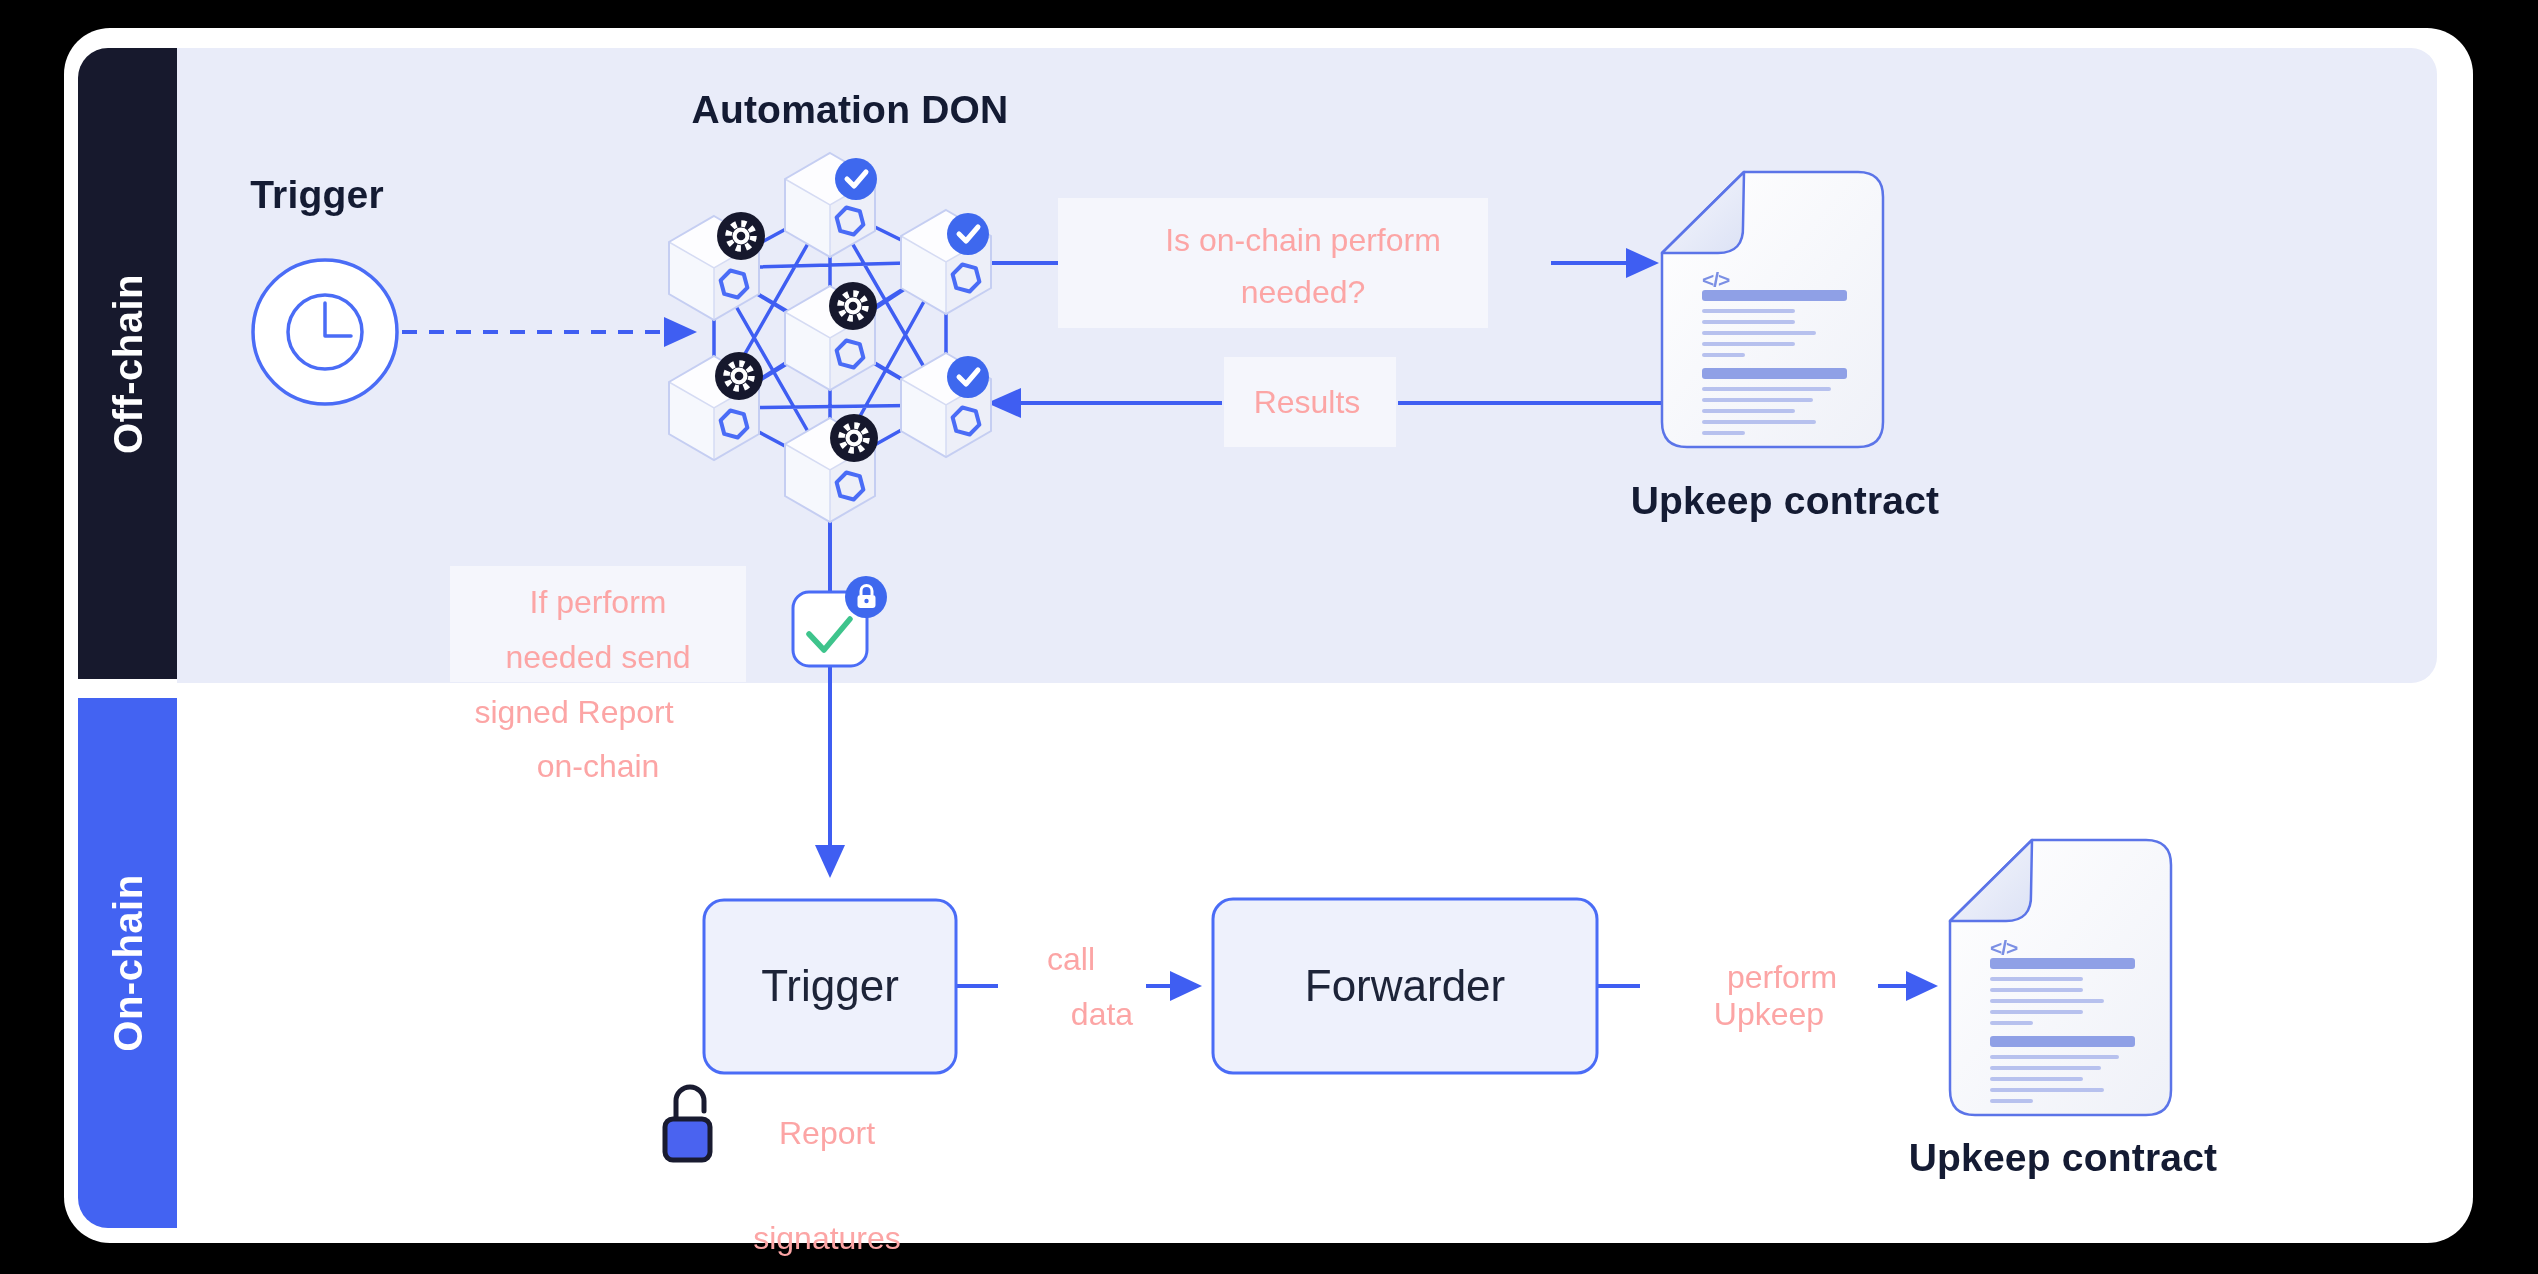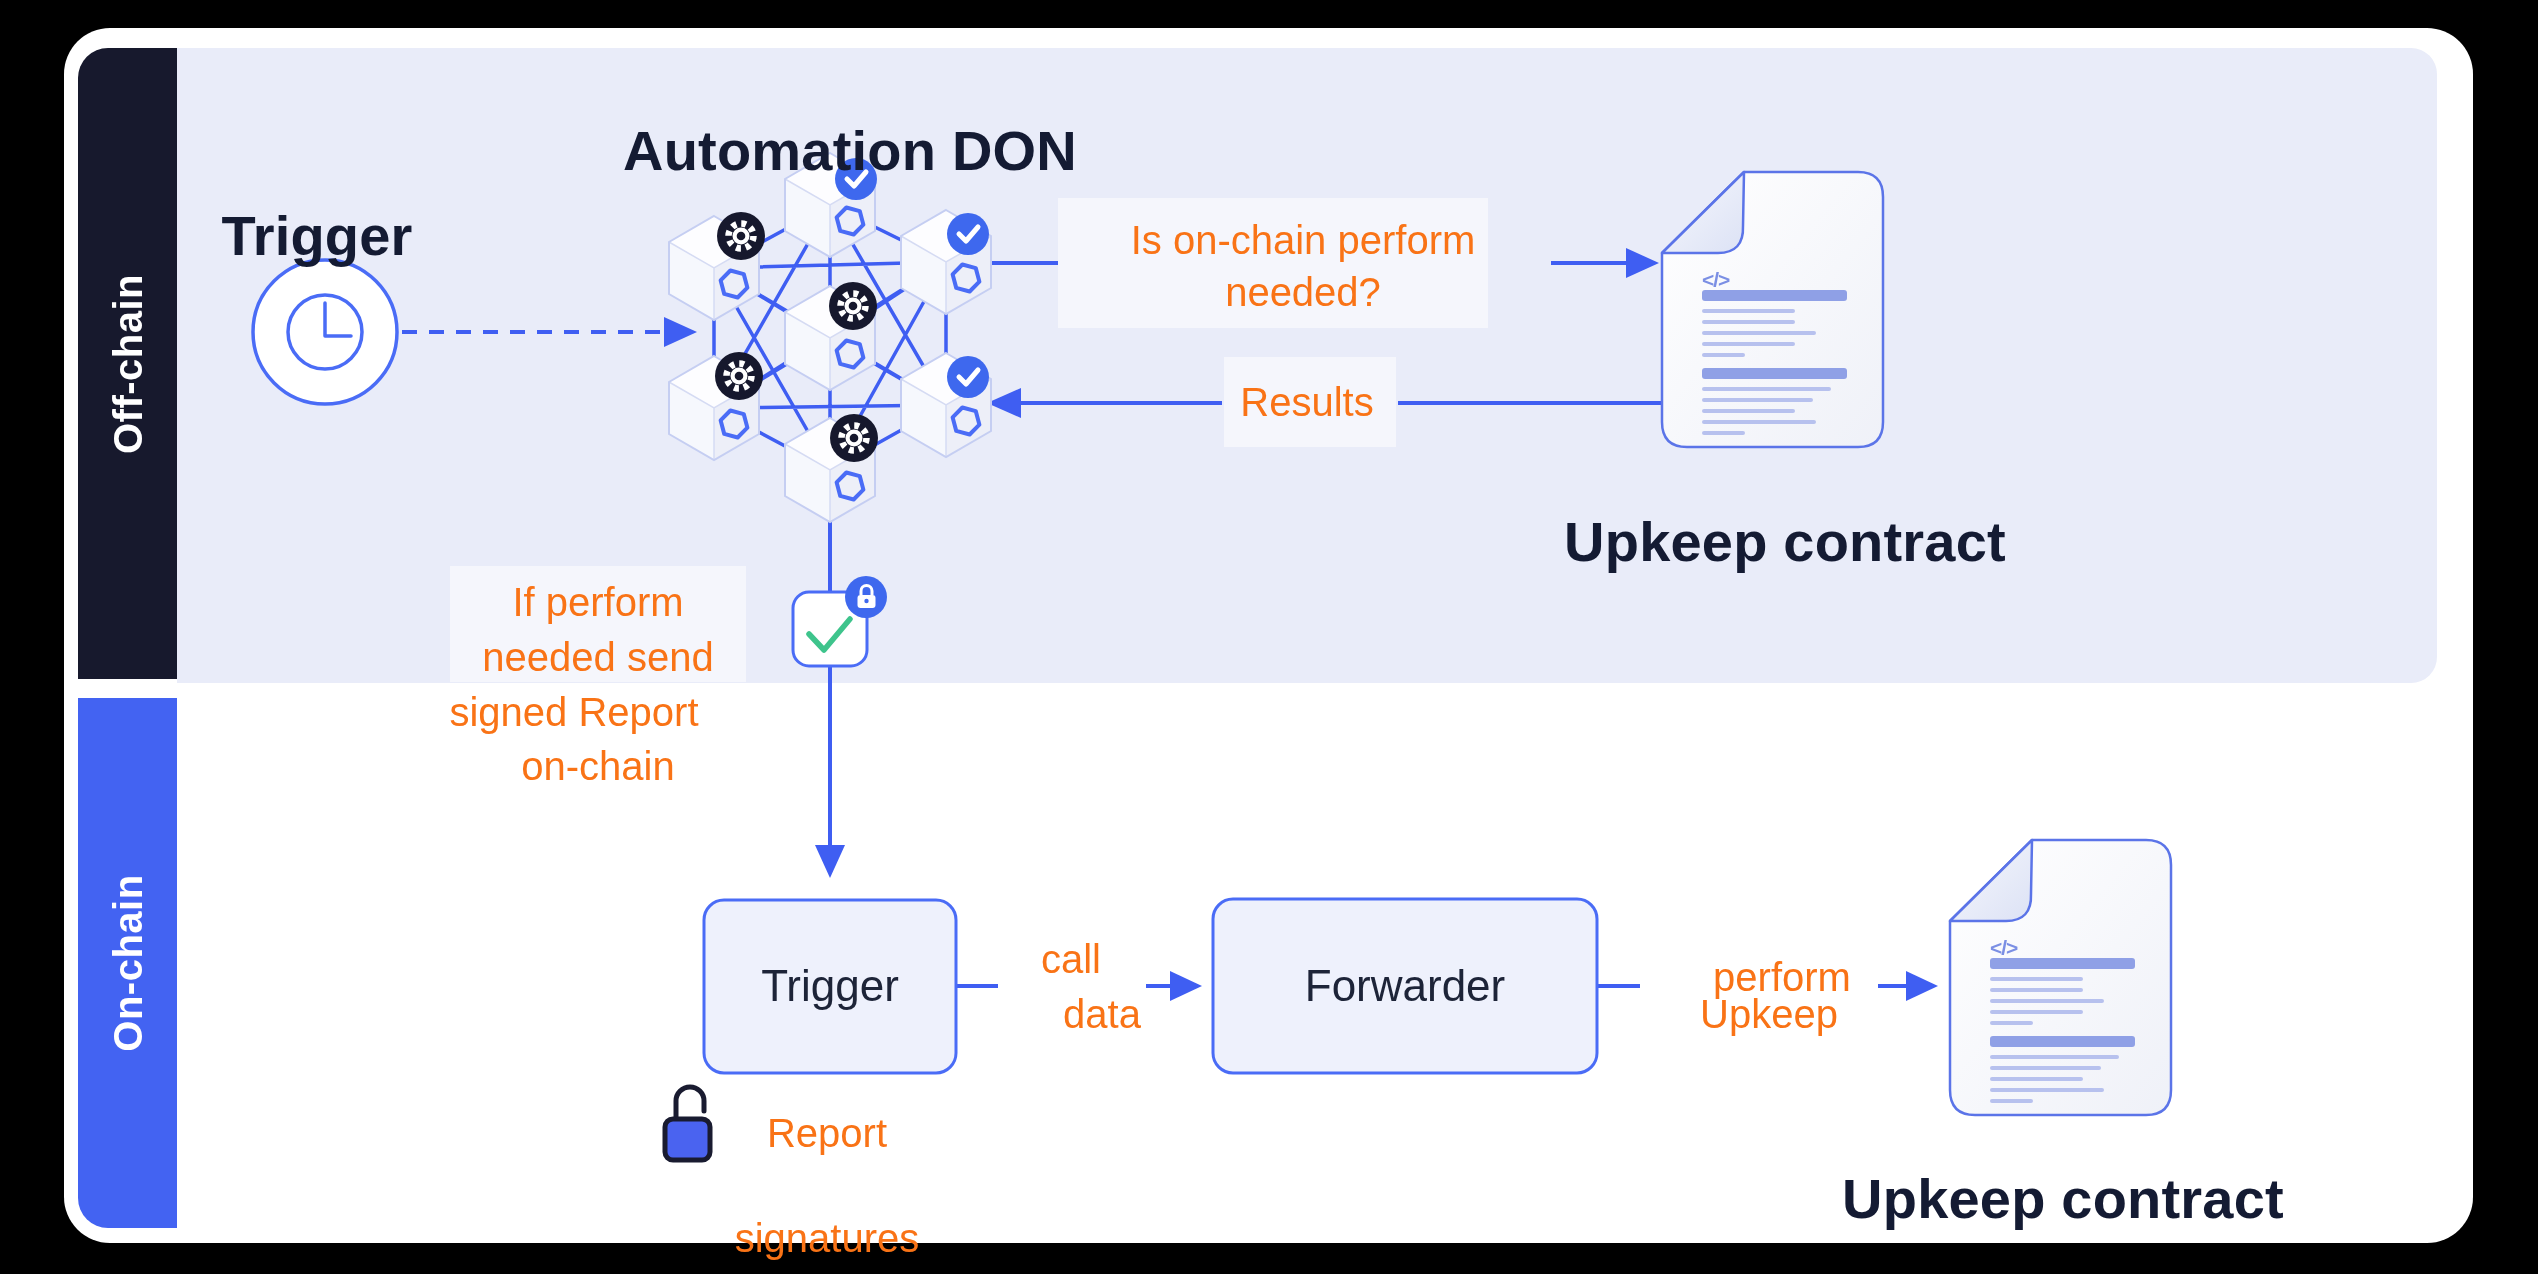"Automation DON" .title { font-size: 56px -> 39px; margin-top: 40px -> none }
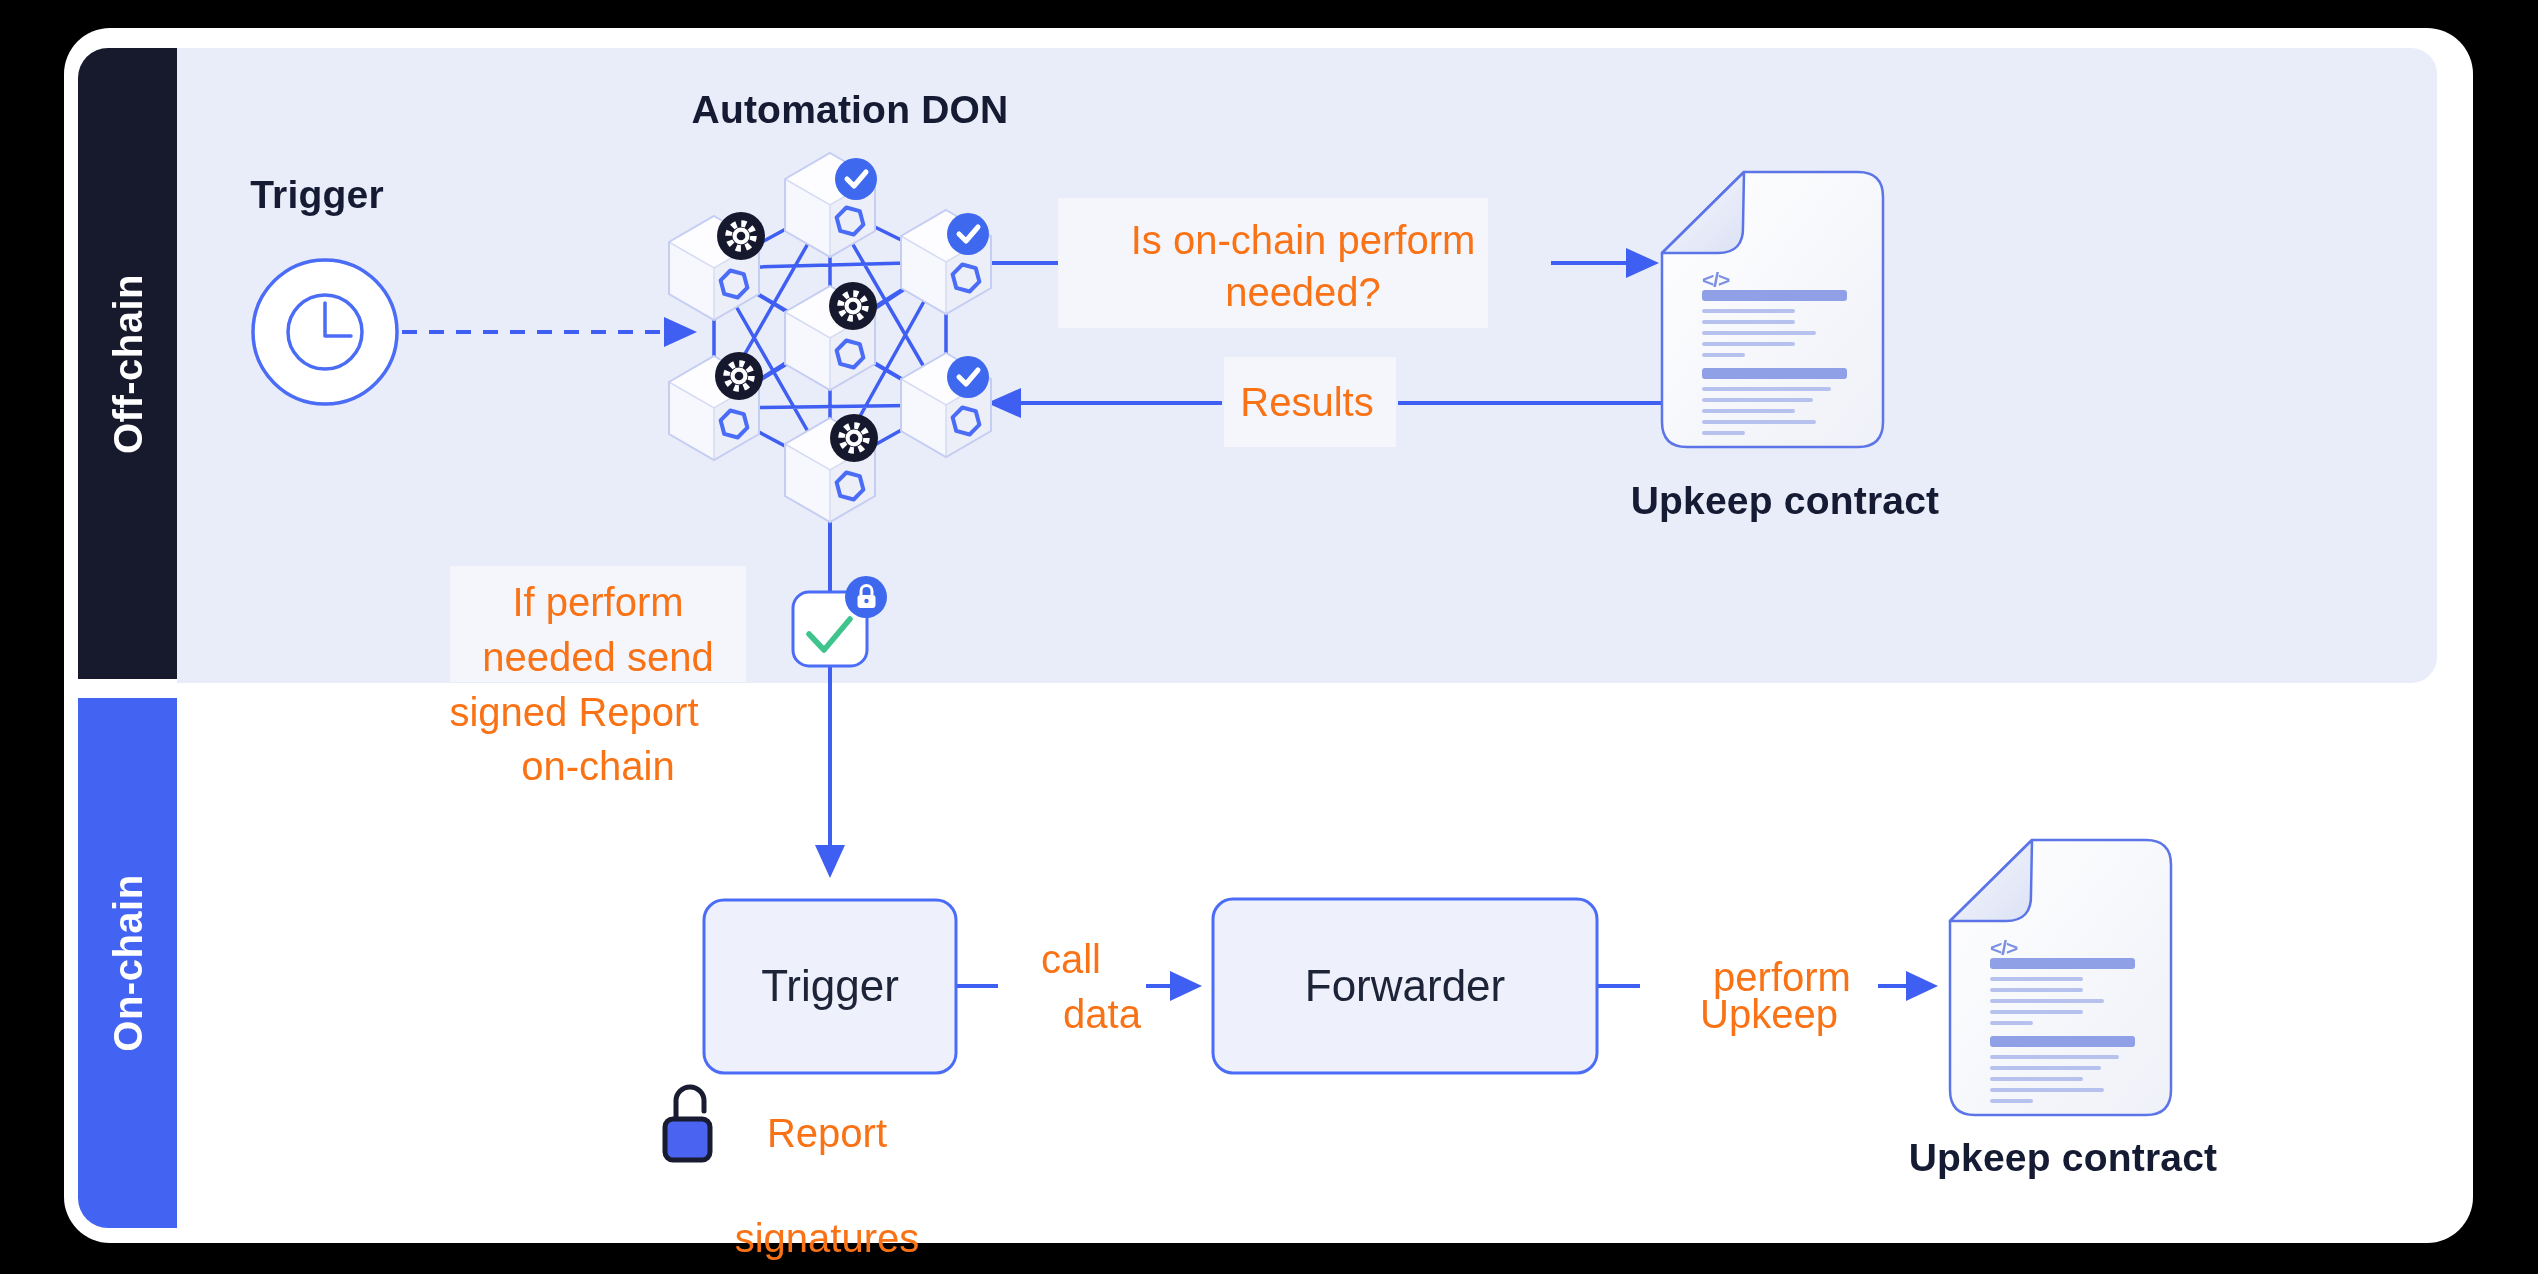"Is on-chain perform" .gray { color: #f97316 -> #fca5a5; font-size: 40px -> 32px }
